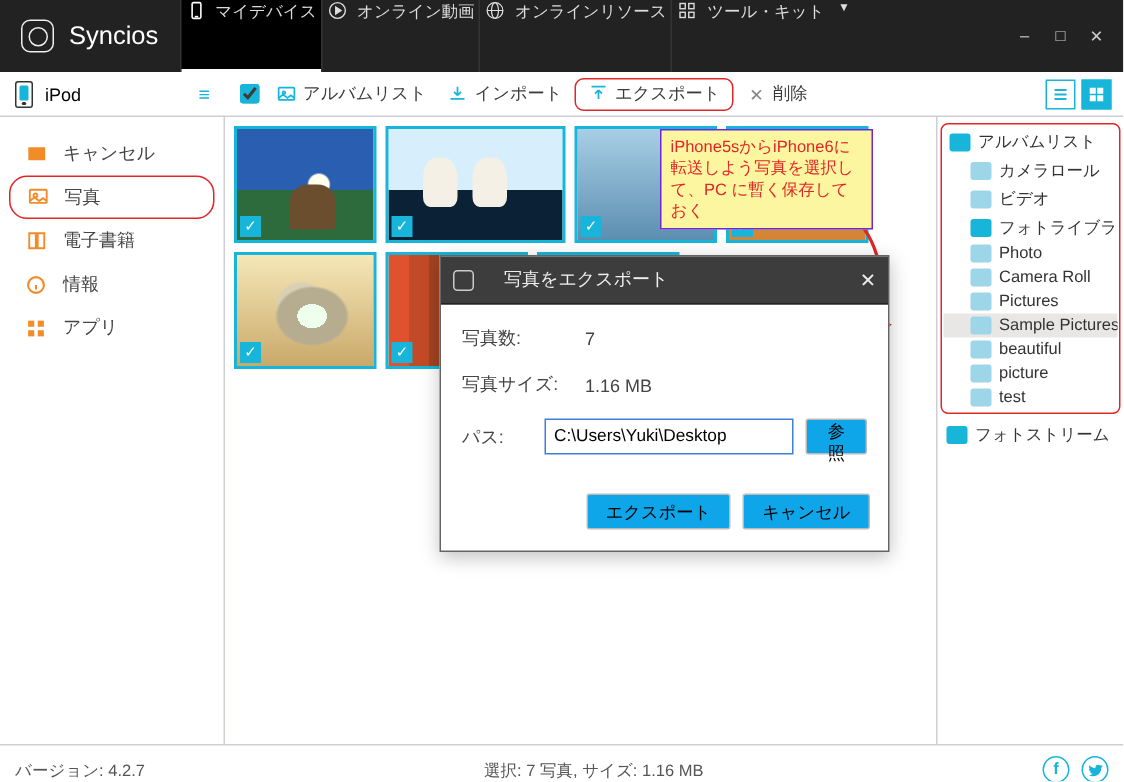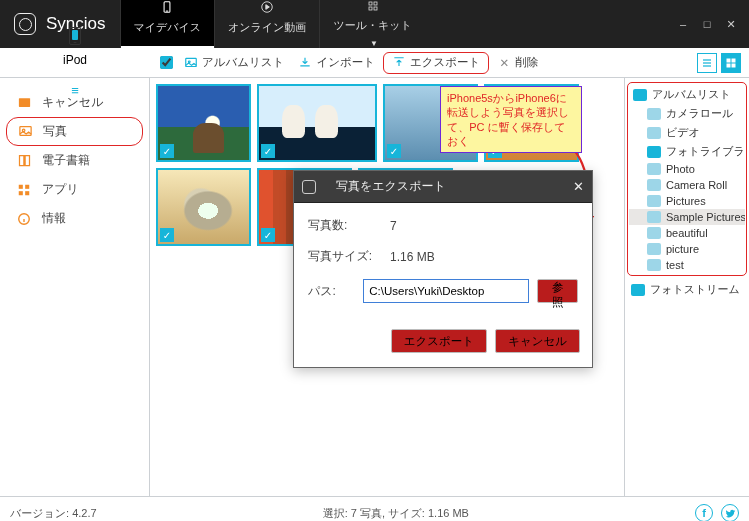"マイデバイス" .tab { align-items: center -> flex-start; flex-direction: column -> none; padding: 0 13px -> 0 3px }
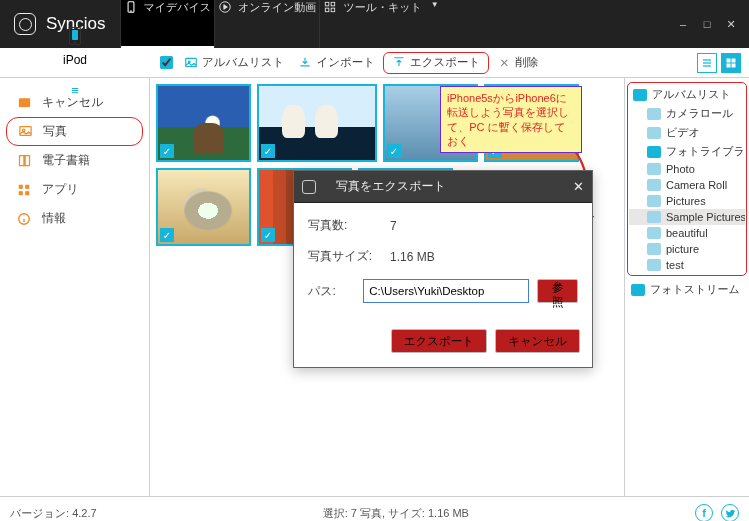"オンラインリソース" div.tab { html: none -> <div> <svg> <circle></circle> <ellipse></ellipse> <line></line> </svg> <span>オンラインリソース</span> </div> }
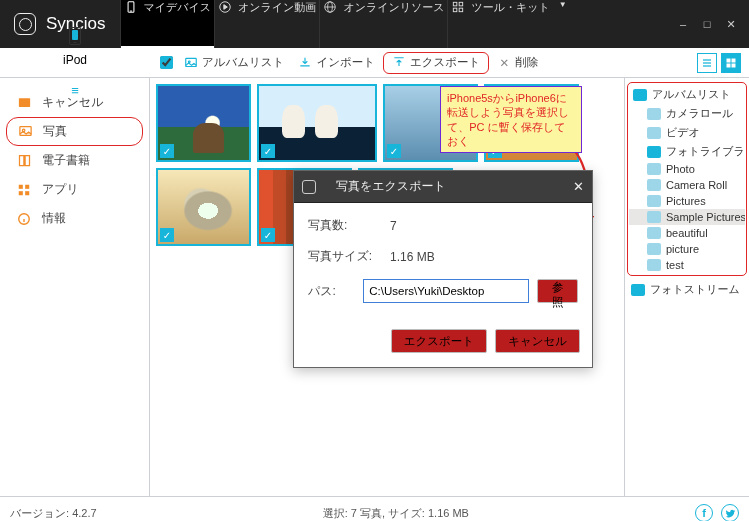"iPod" .devlabel { flex-direction: column -> none }
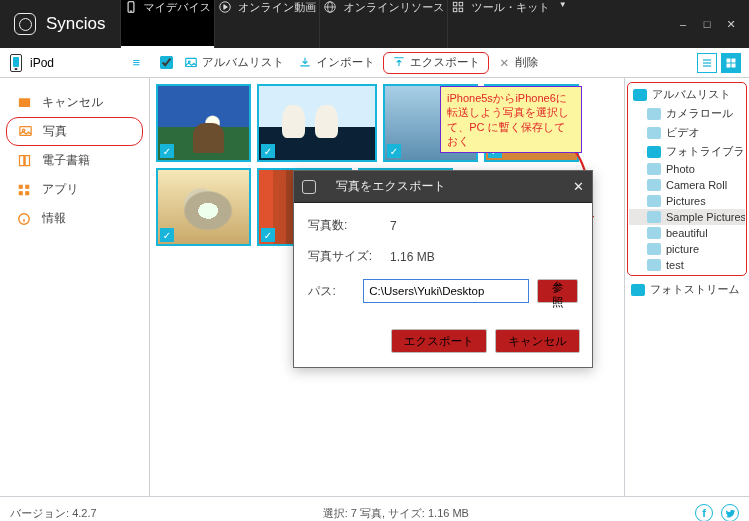"アプリ" div.side-item { order: before "情報" -> after "情報" }
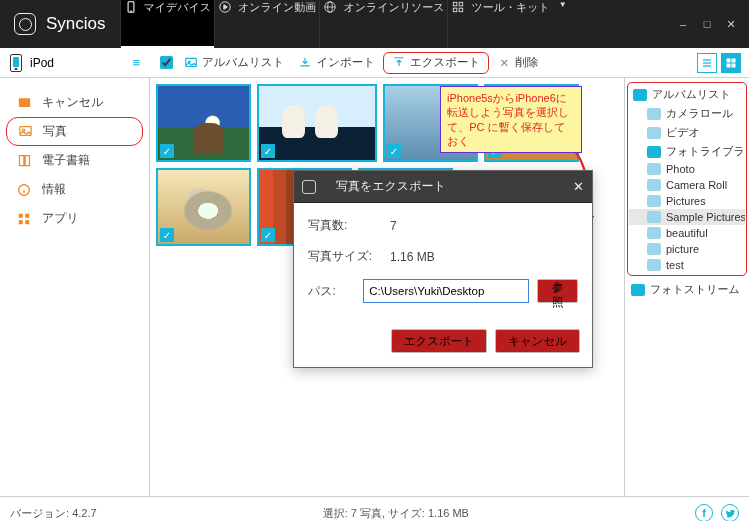"参照" .btn { background: #b91c1c -> #0ea5e9 }
